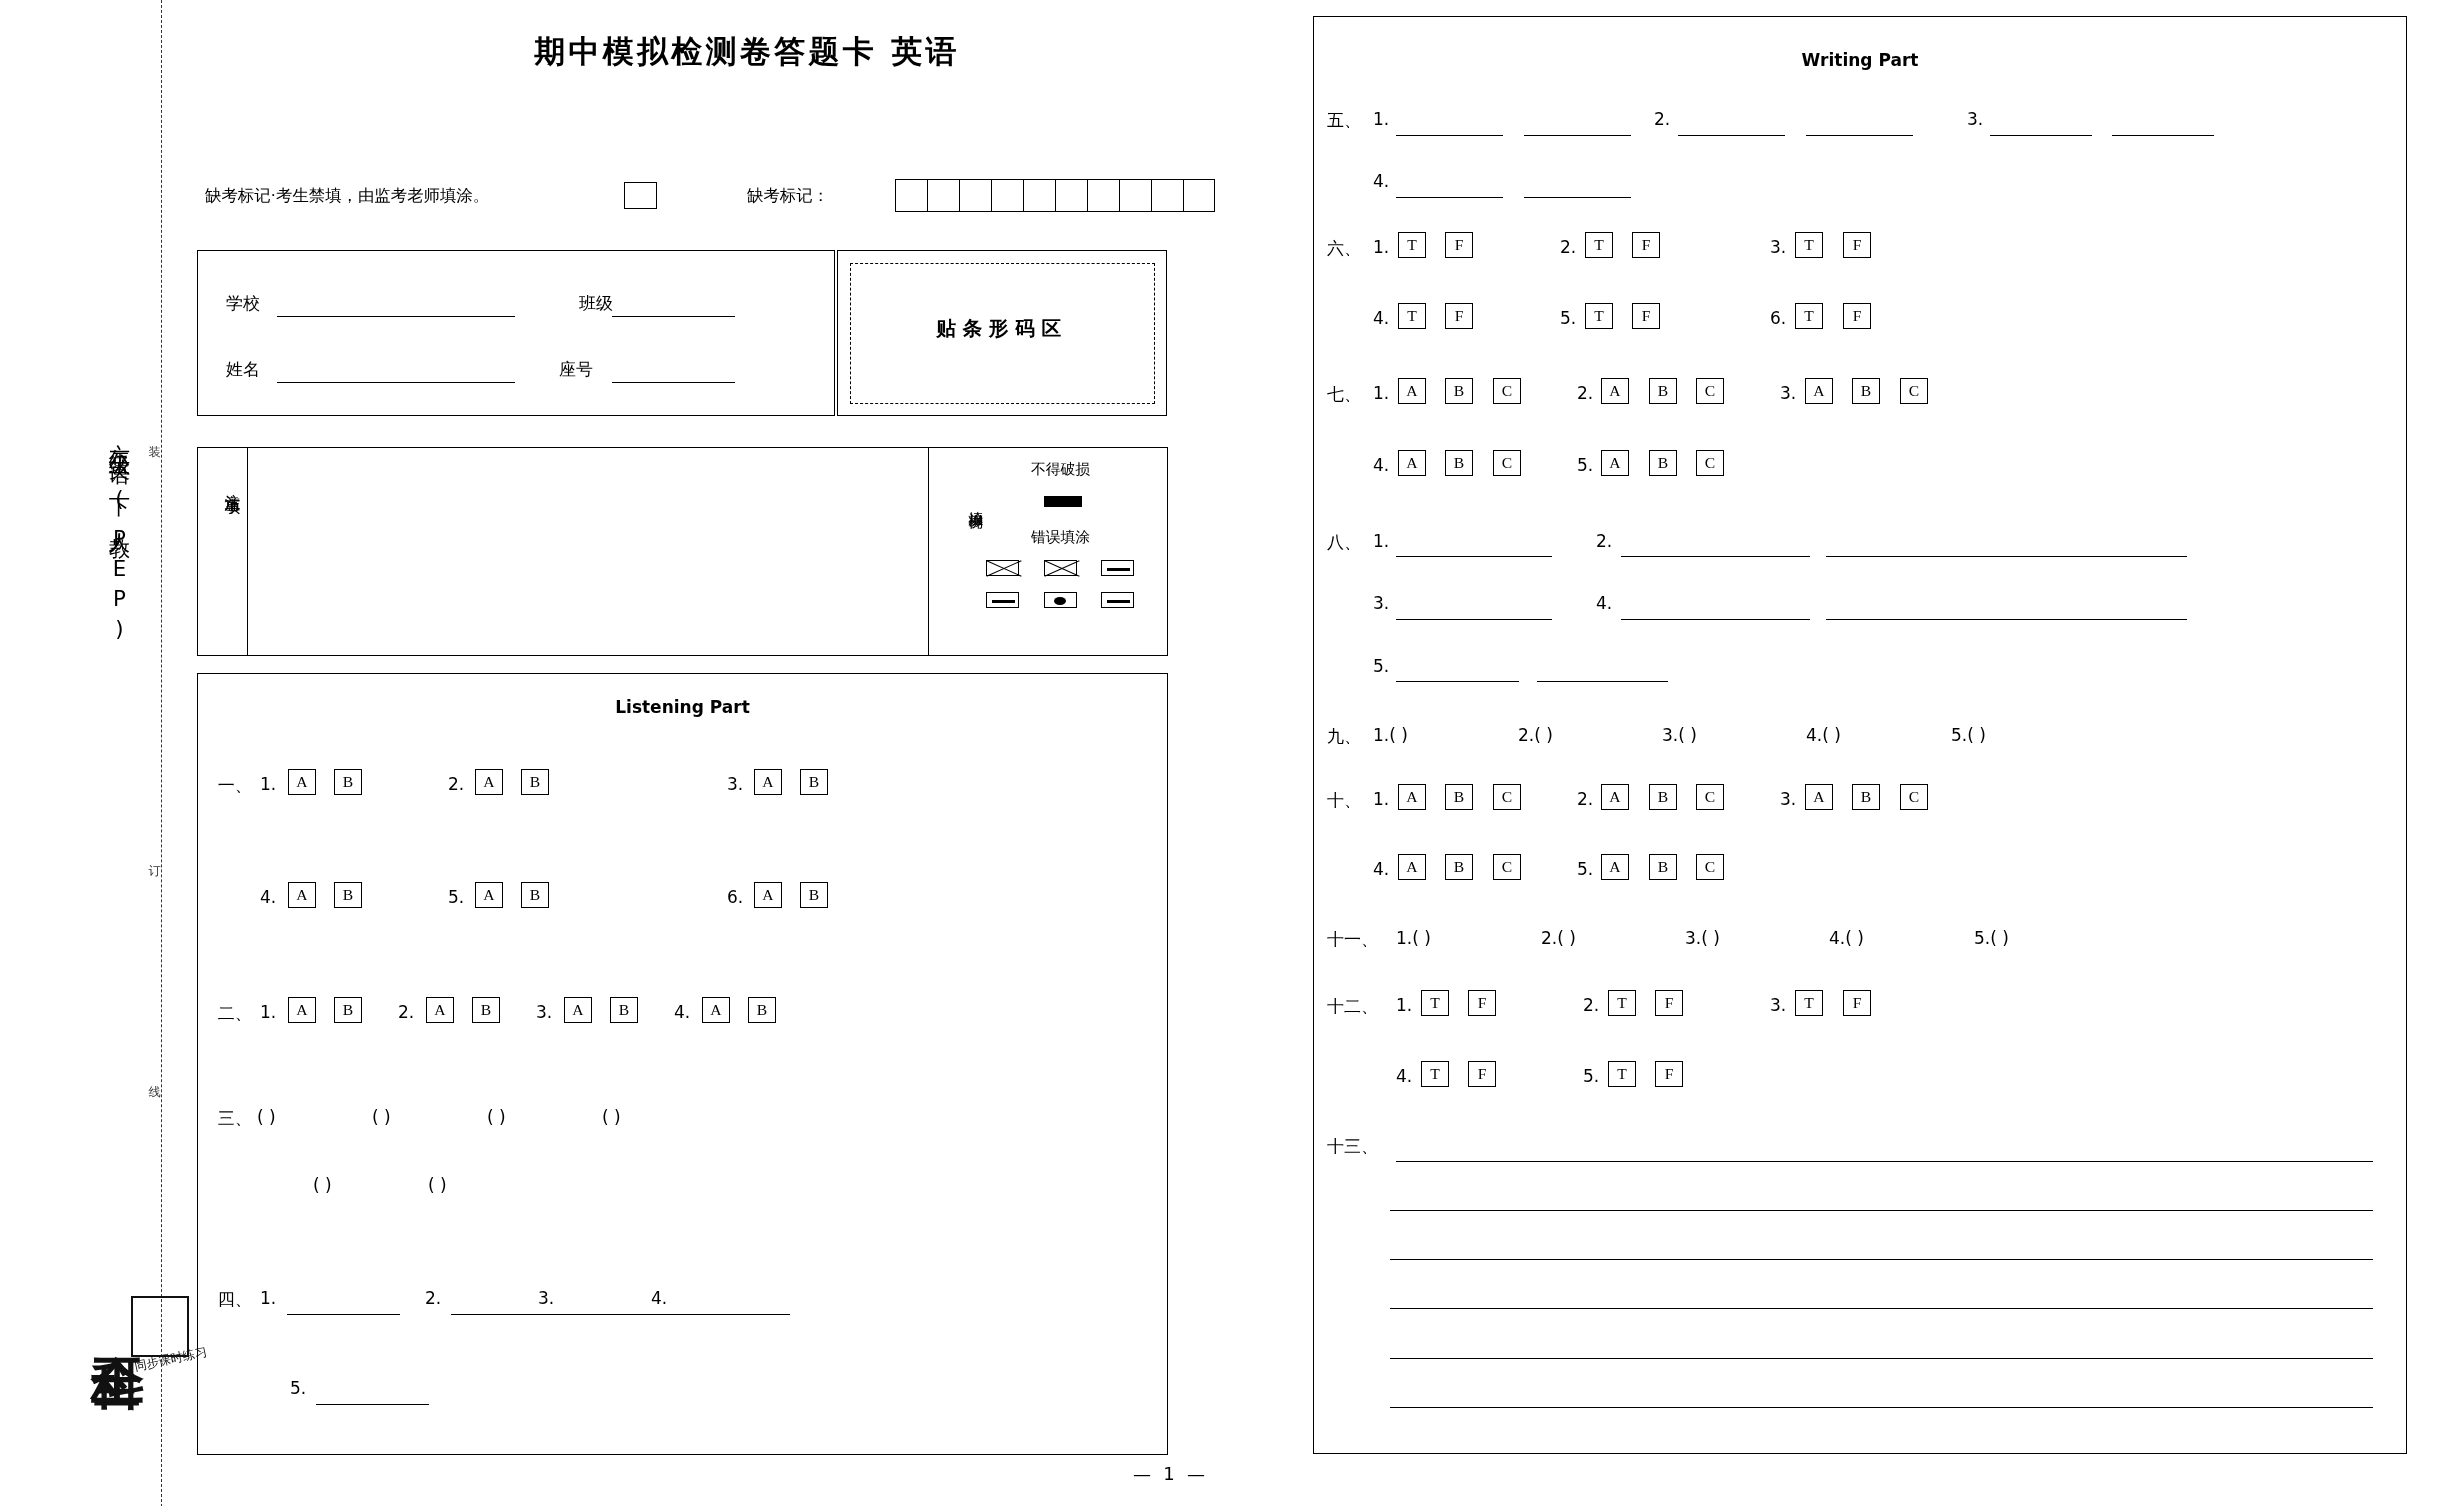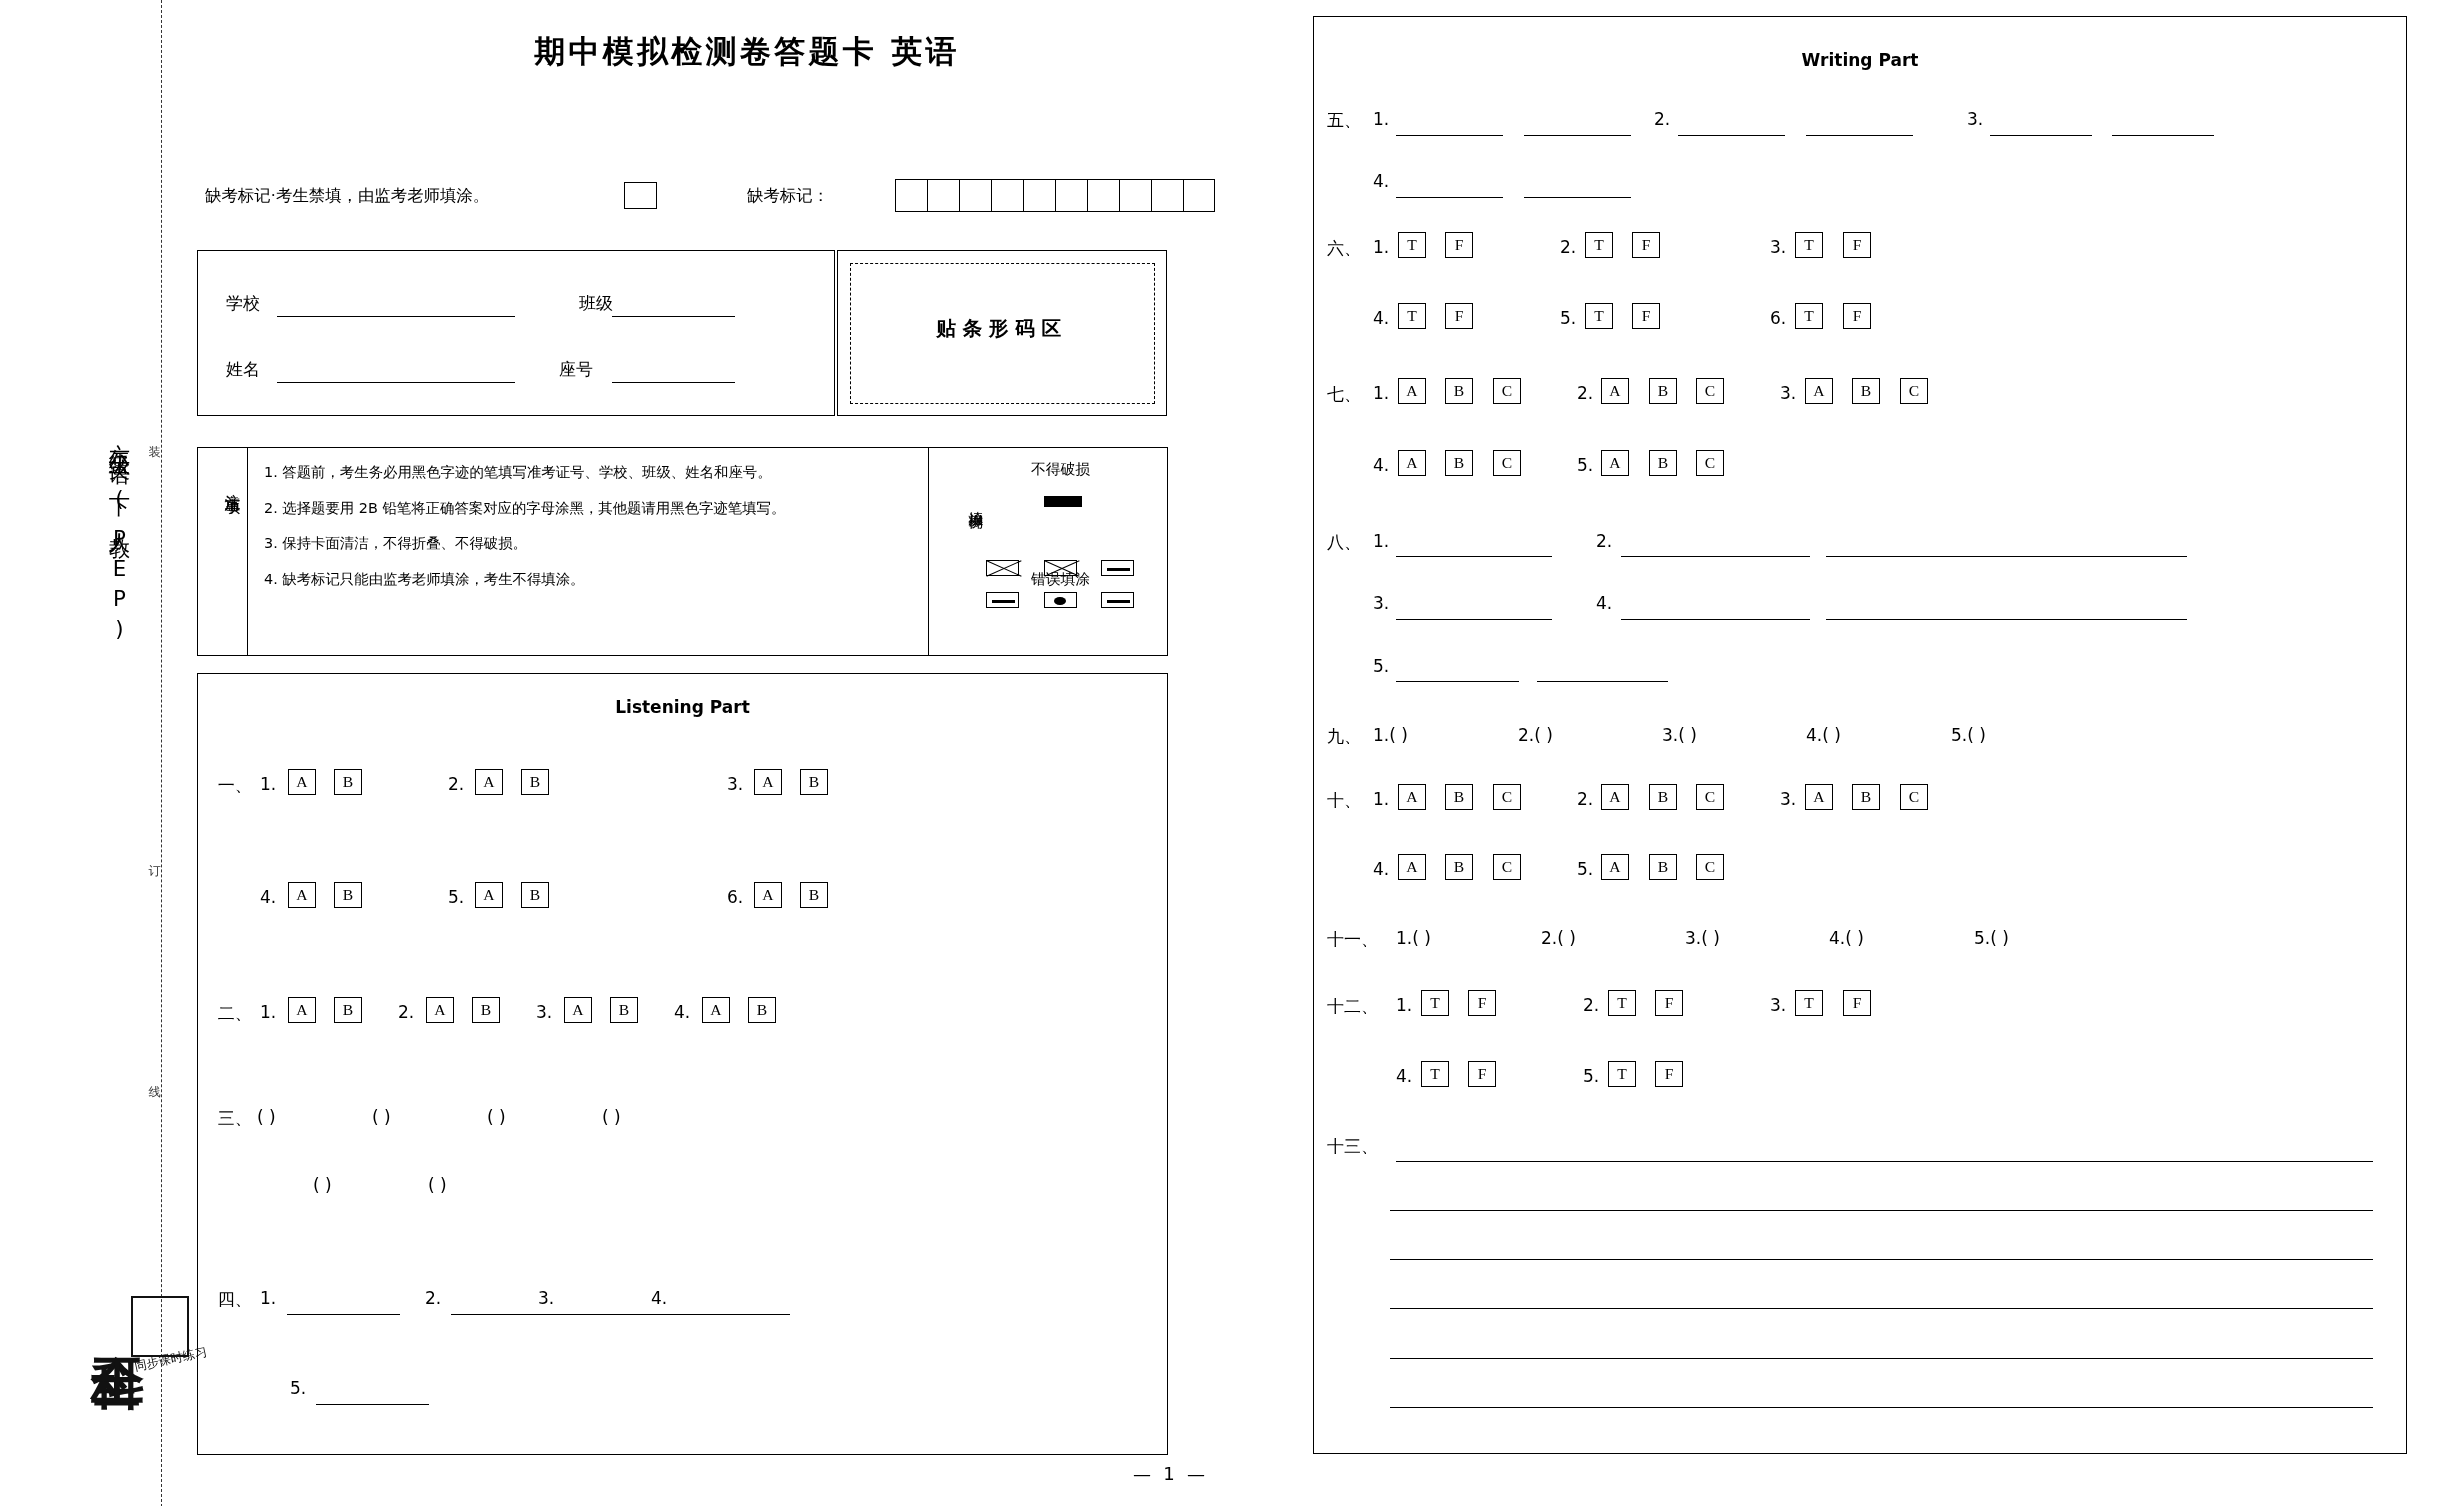"1. 答题前，考生务必用黑色字迹的笔填写准考证号、学校、班级、姓名和座号。" div.notice-items { html: <div> <p>1. 答题前，考生务必用黑色字迹的笔填写准考证号、学校、班级、姓名和座号。</p> <p>2. 选择题要用 2B 铅笔将正确答案对应的字母涂黑，其他题请用黑色字迹笔填写。</p> <p>3. 保持卡面清洁，不得折叠、不得破损。</p> <p>4. 缺考标记只能由监考老师填涂，考生不得填涂。</p> </div> -> none }
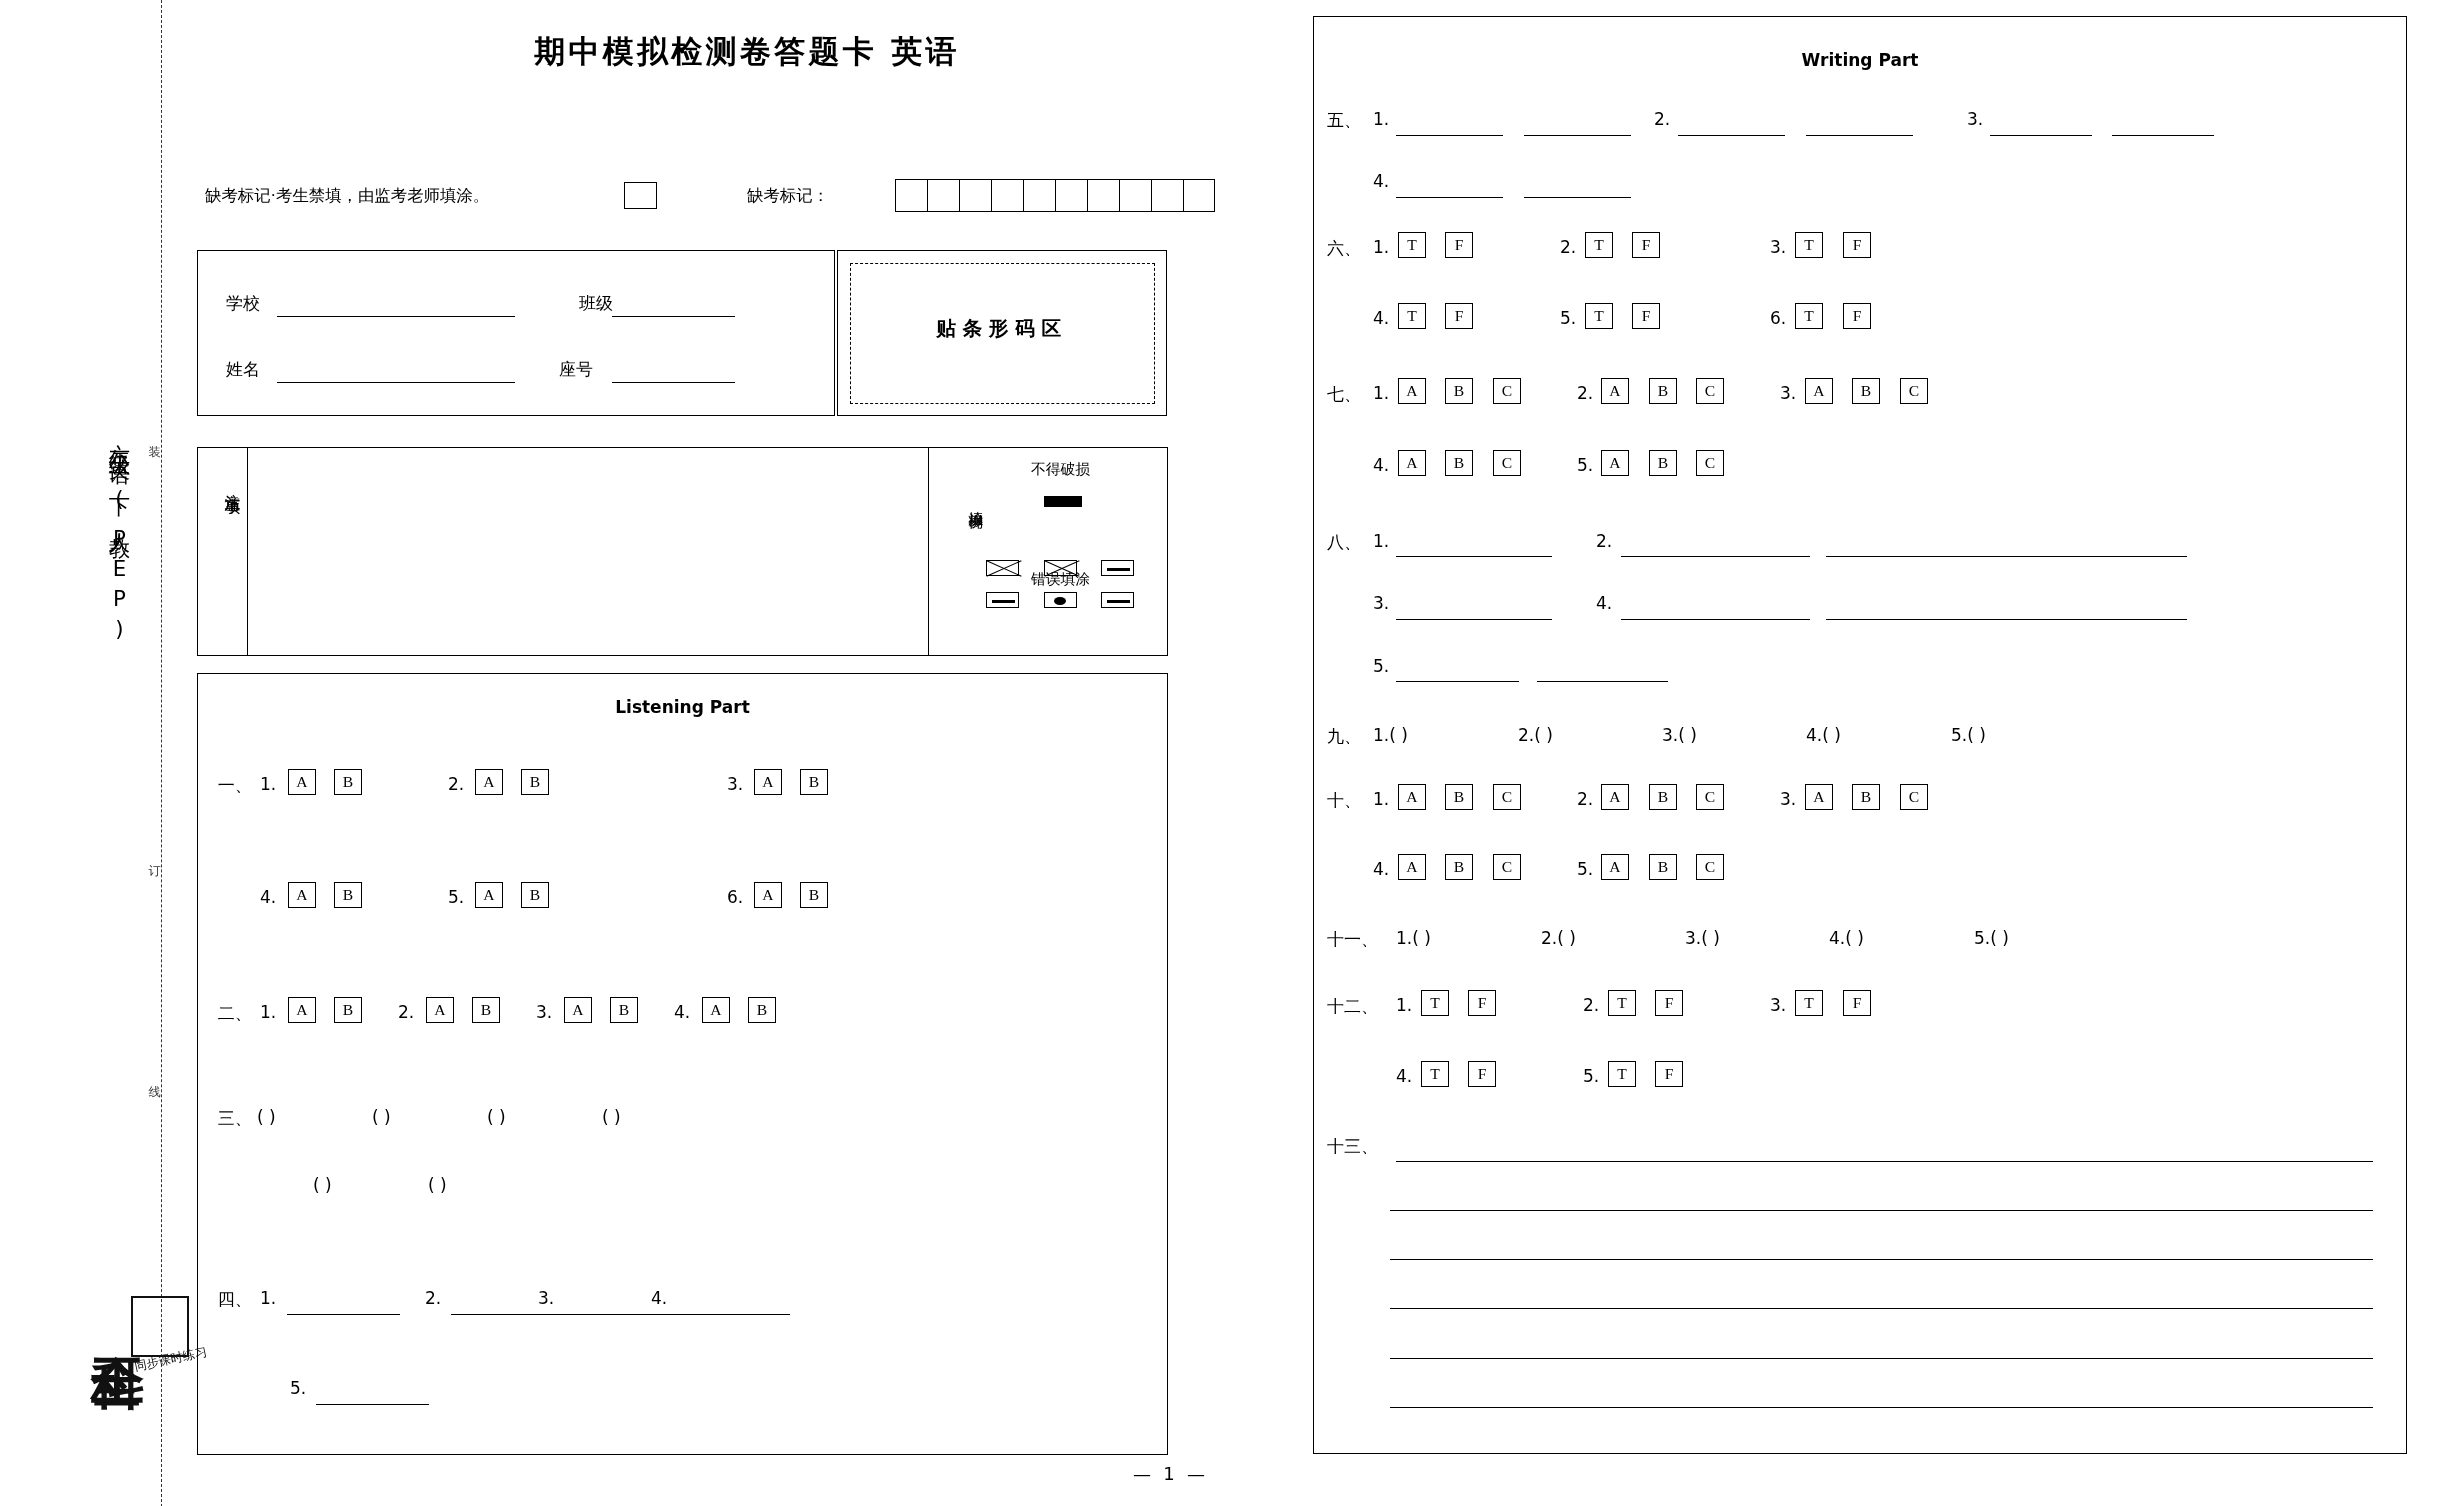"错误填涂" .sample-wrong-t { margin-top: 42px -> none }
